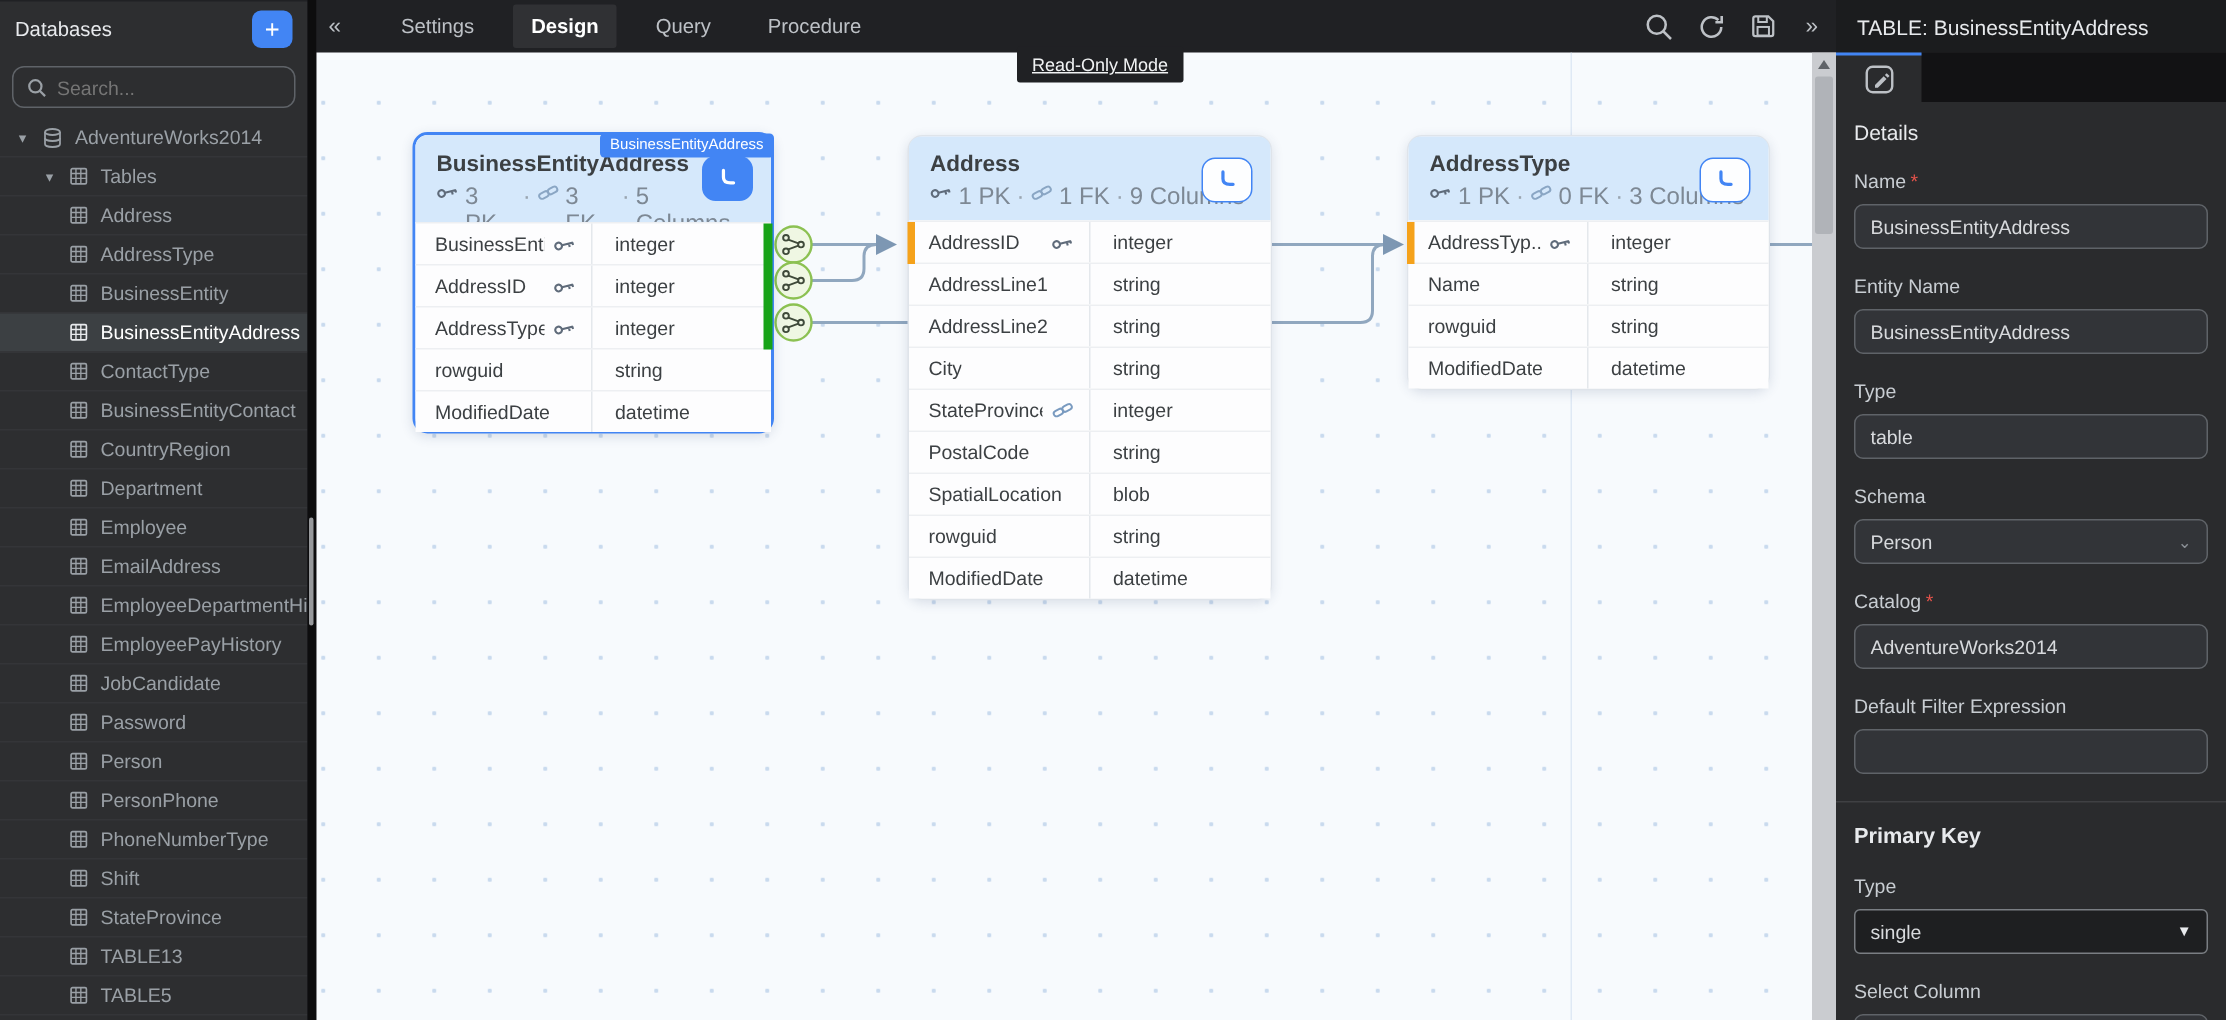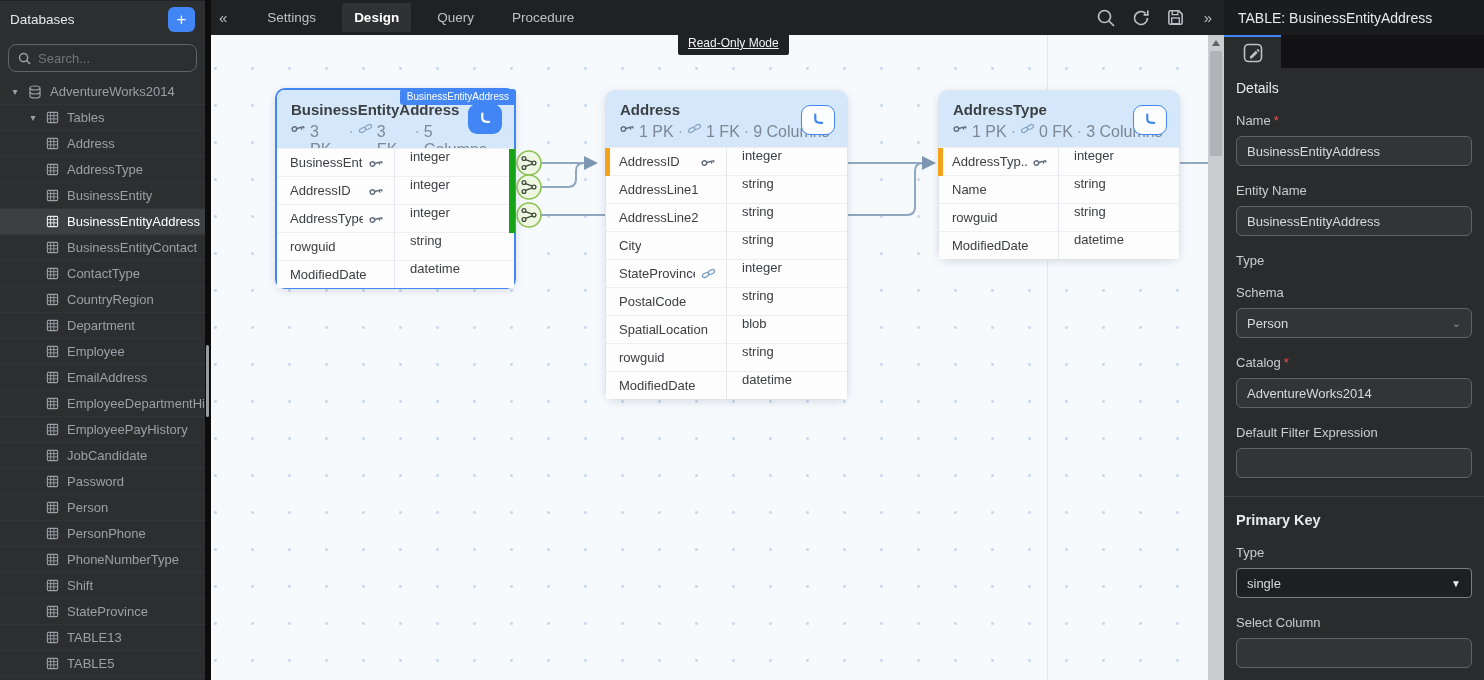"integer" .cell-type { align-items: none -> center }
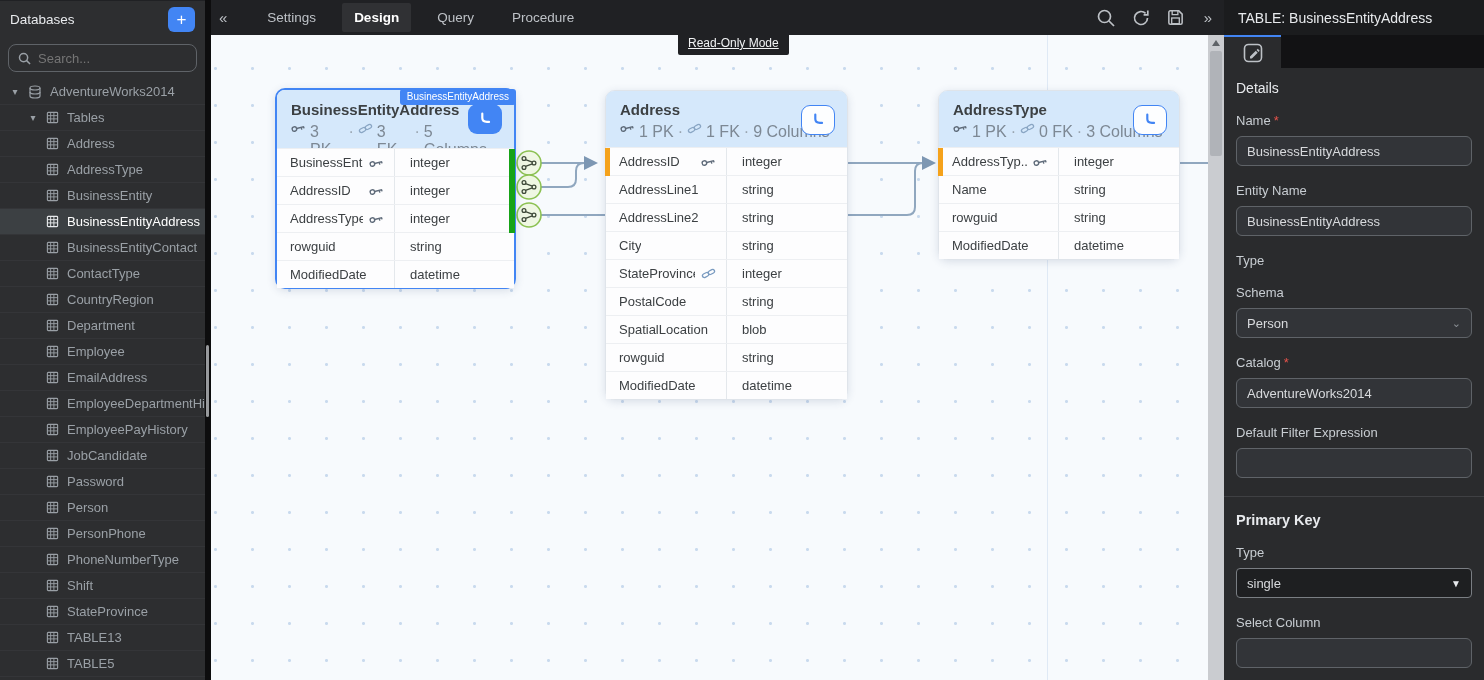"BusinessEntityContact" div.trow { order: before "ContactType" -> after "ContactType" }
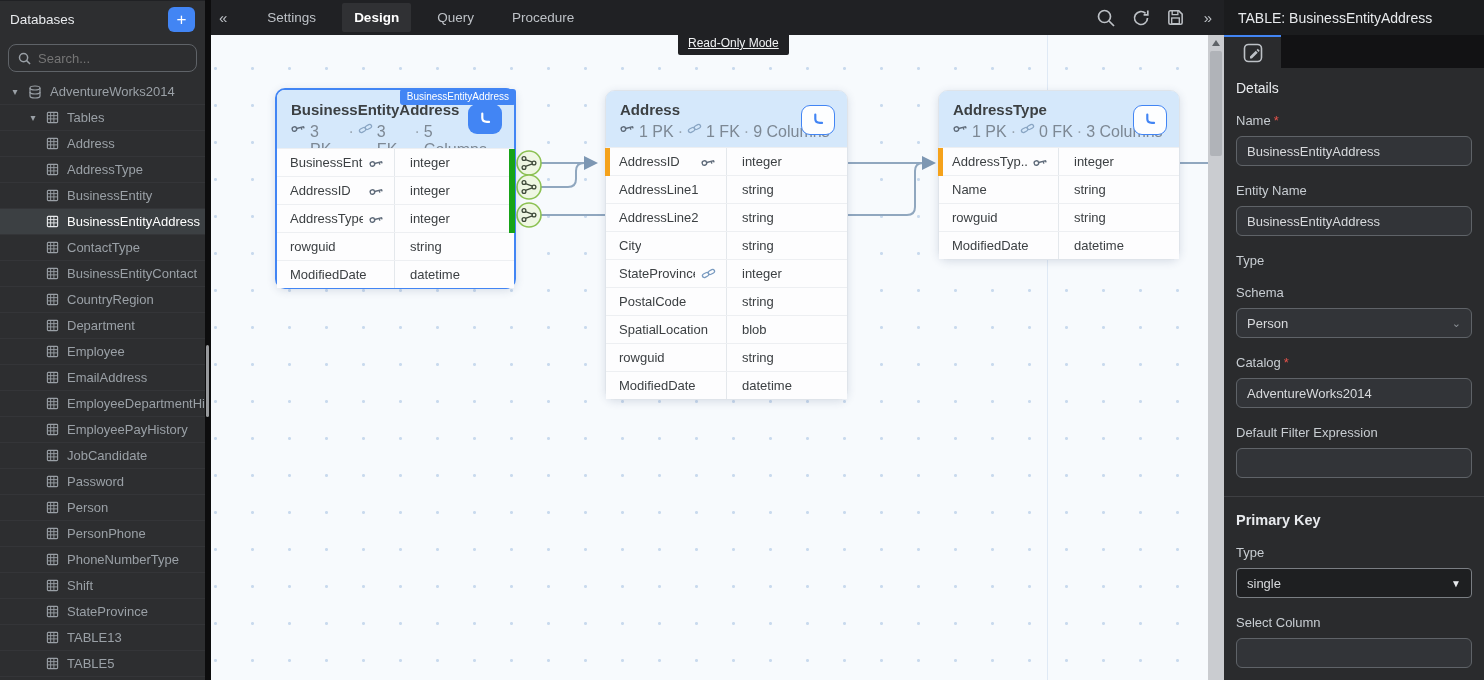"table" input.f-input { html: none -> <input> }
